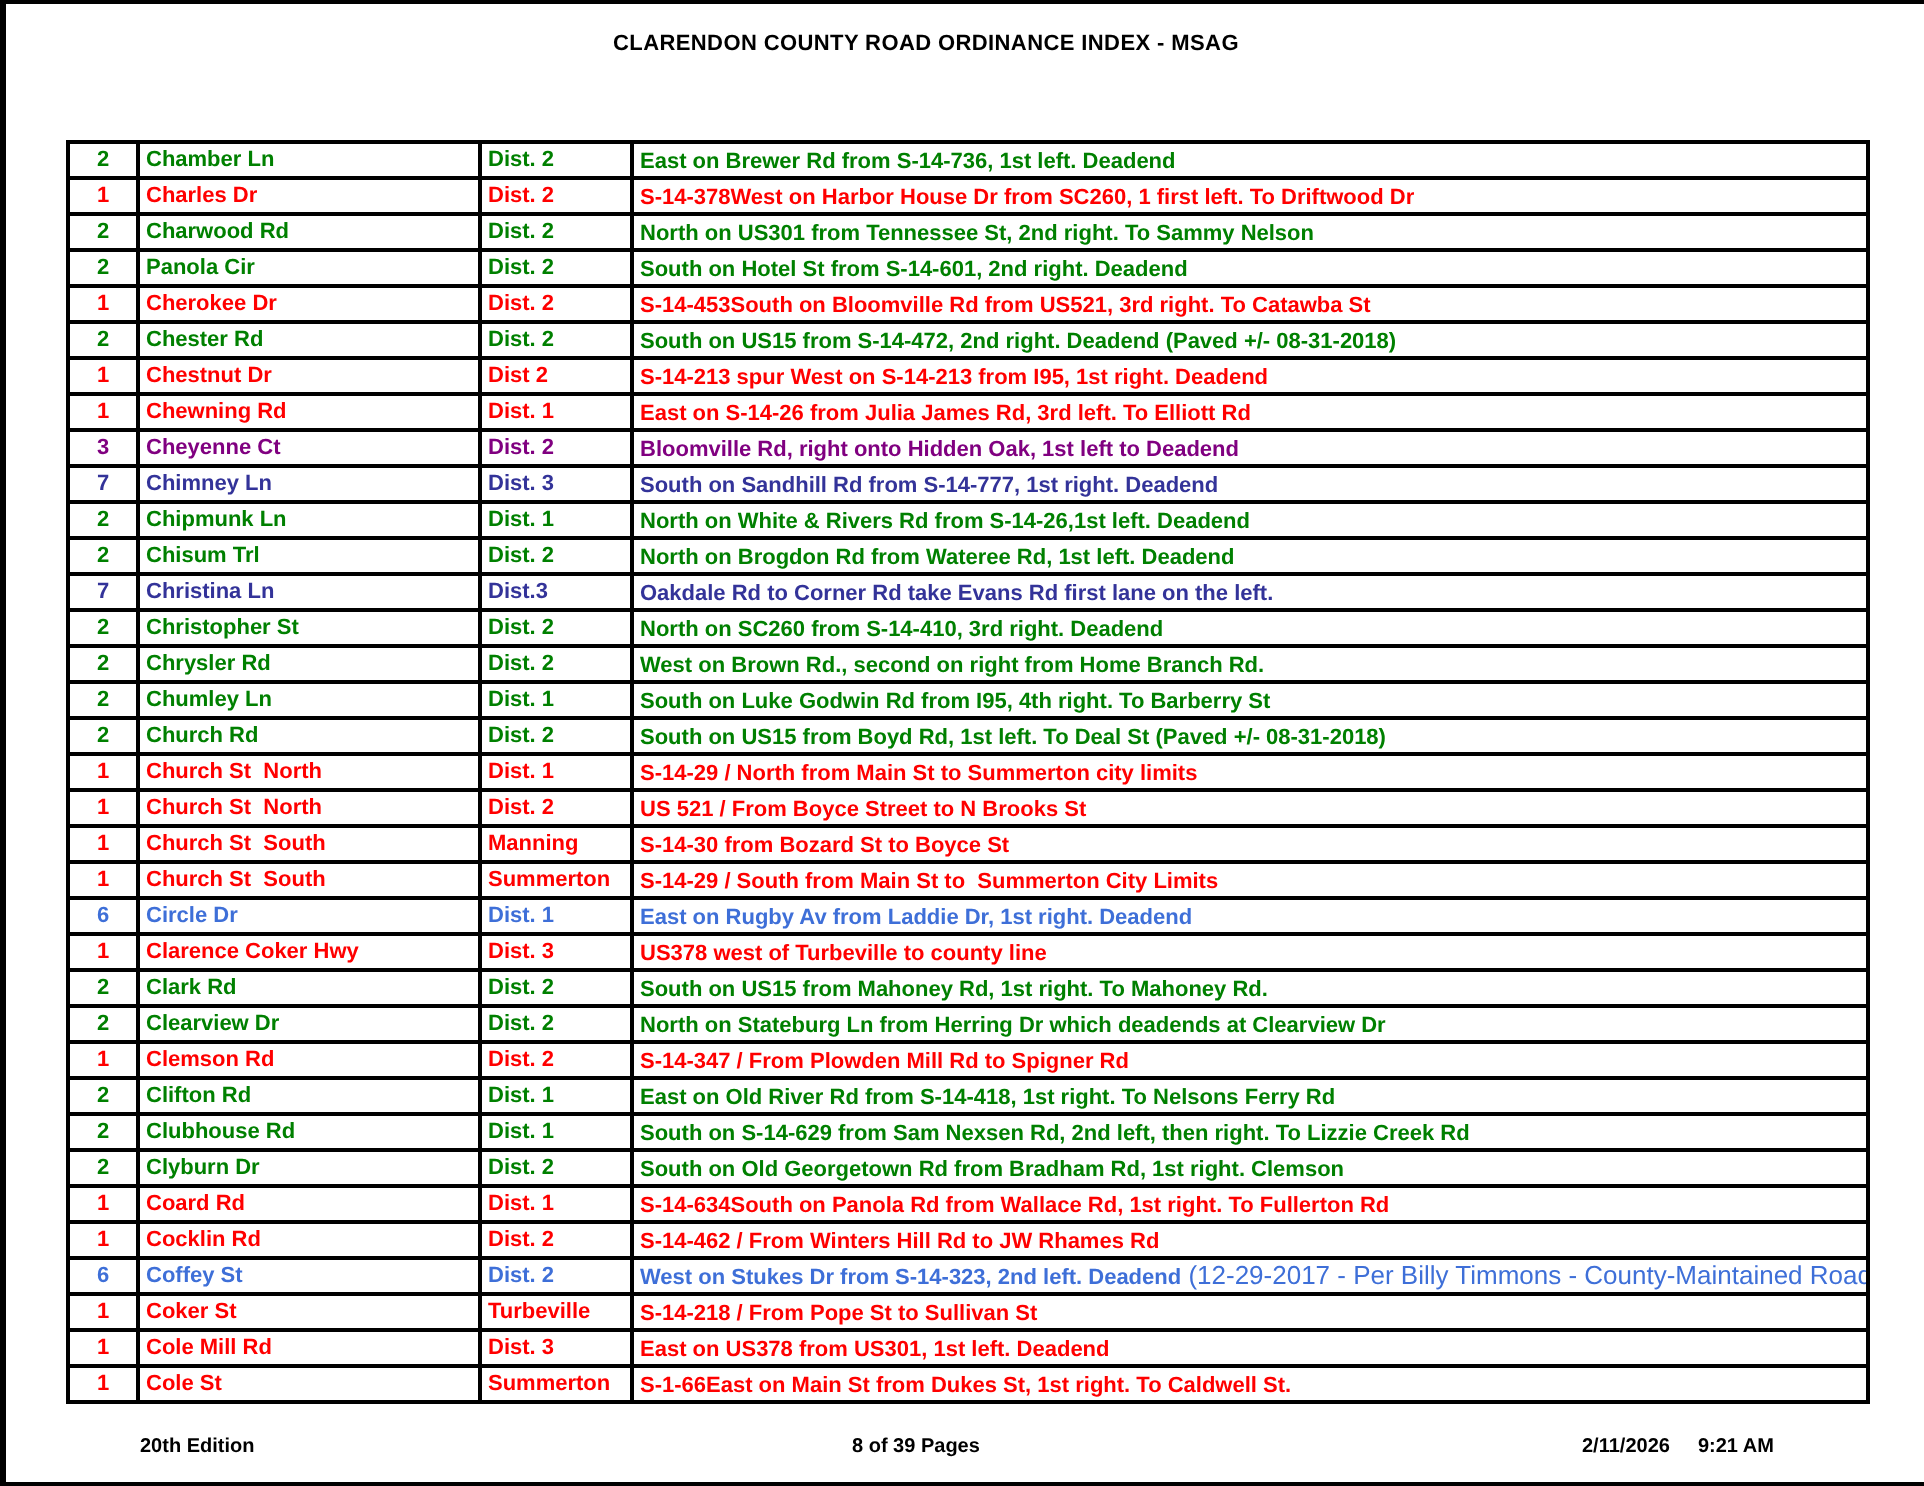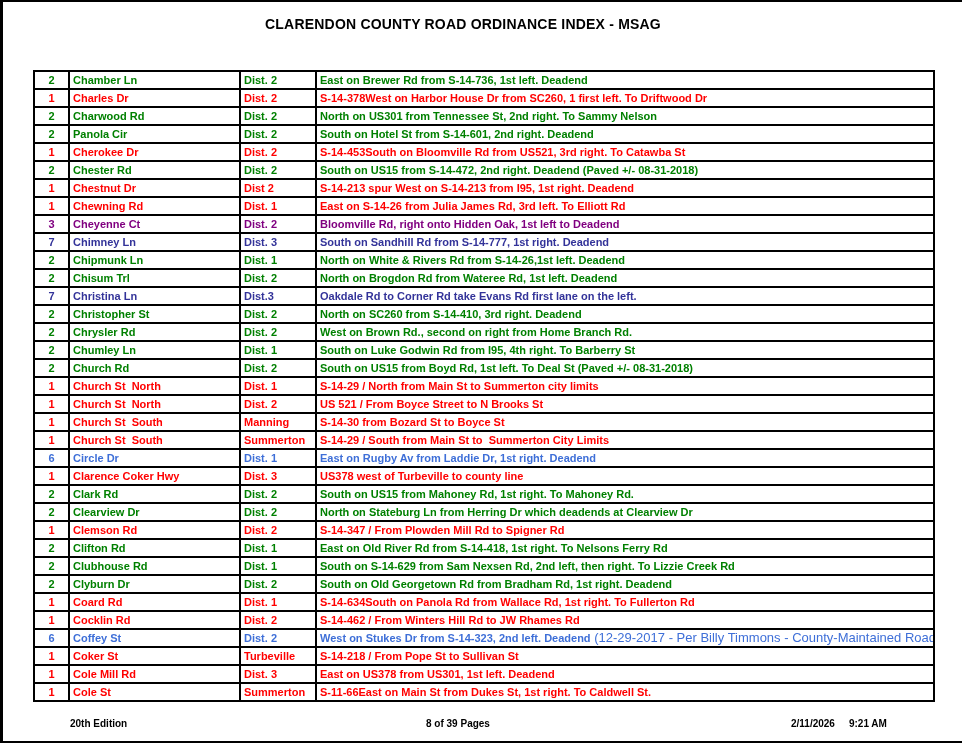"CLARENDON COUNTY ROAD ORDINANCE INDEX" .page-title { font-size: 14px -> 11px }
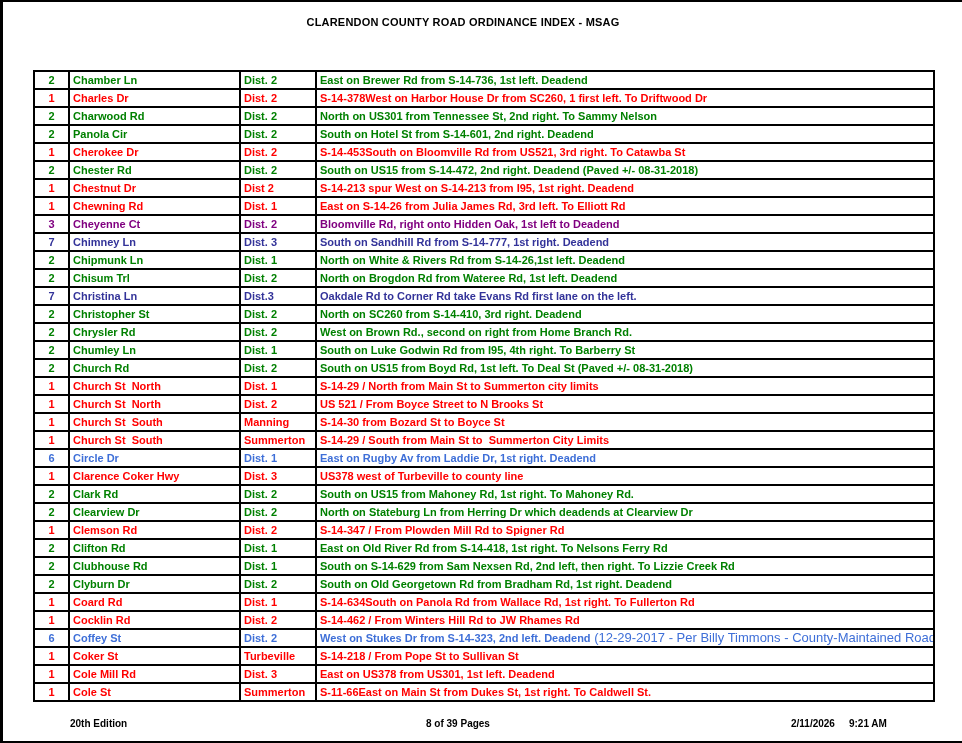"South on Old Georgetown Rd" span.desc-main { text: Deadend -> Clemson }
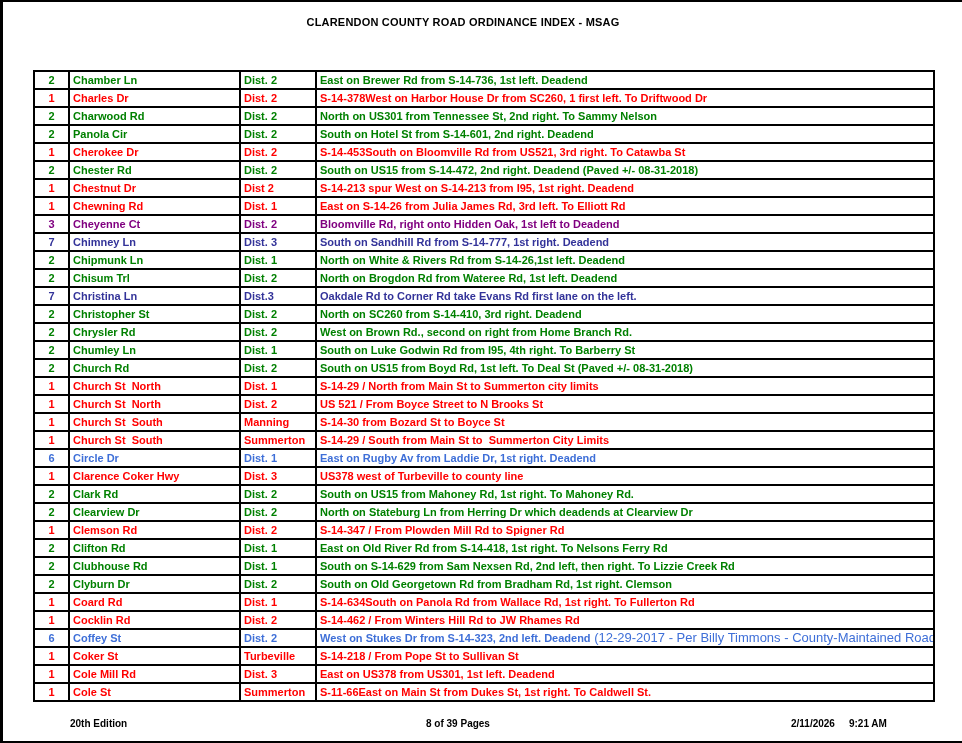"S-11-66East on Main St from" span.desc-main { text: S-11-66East -> S-1-66East }
